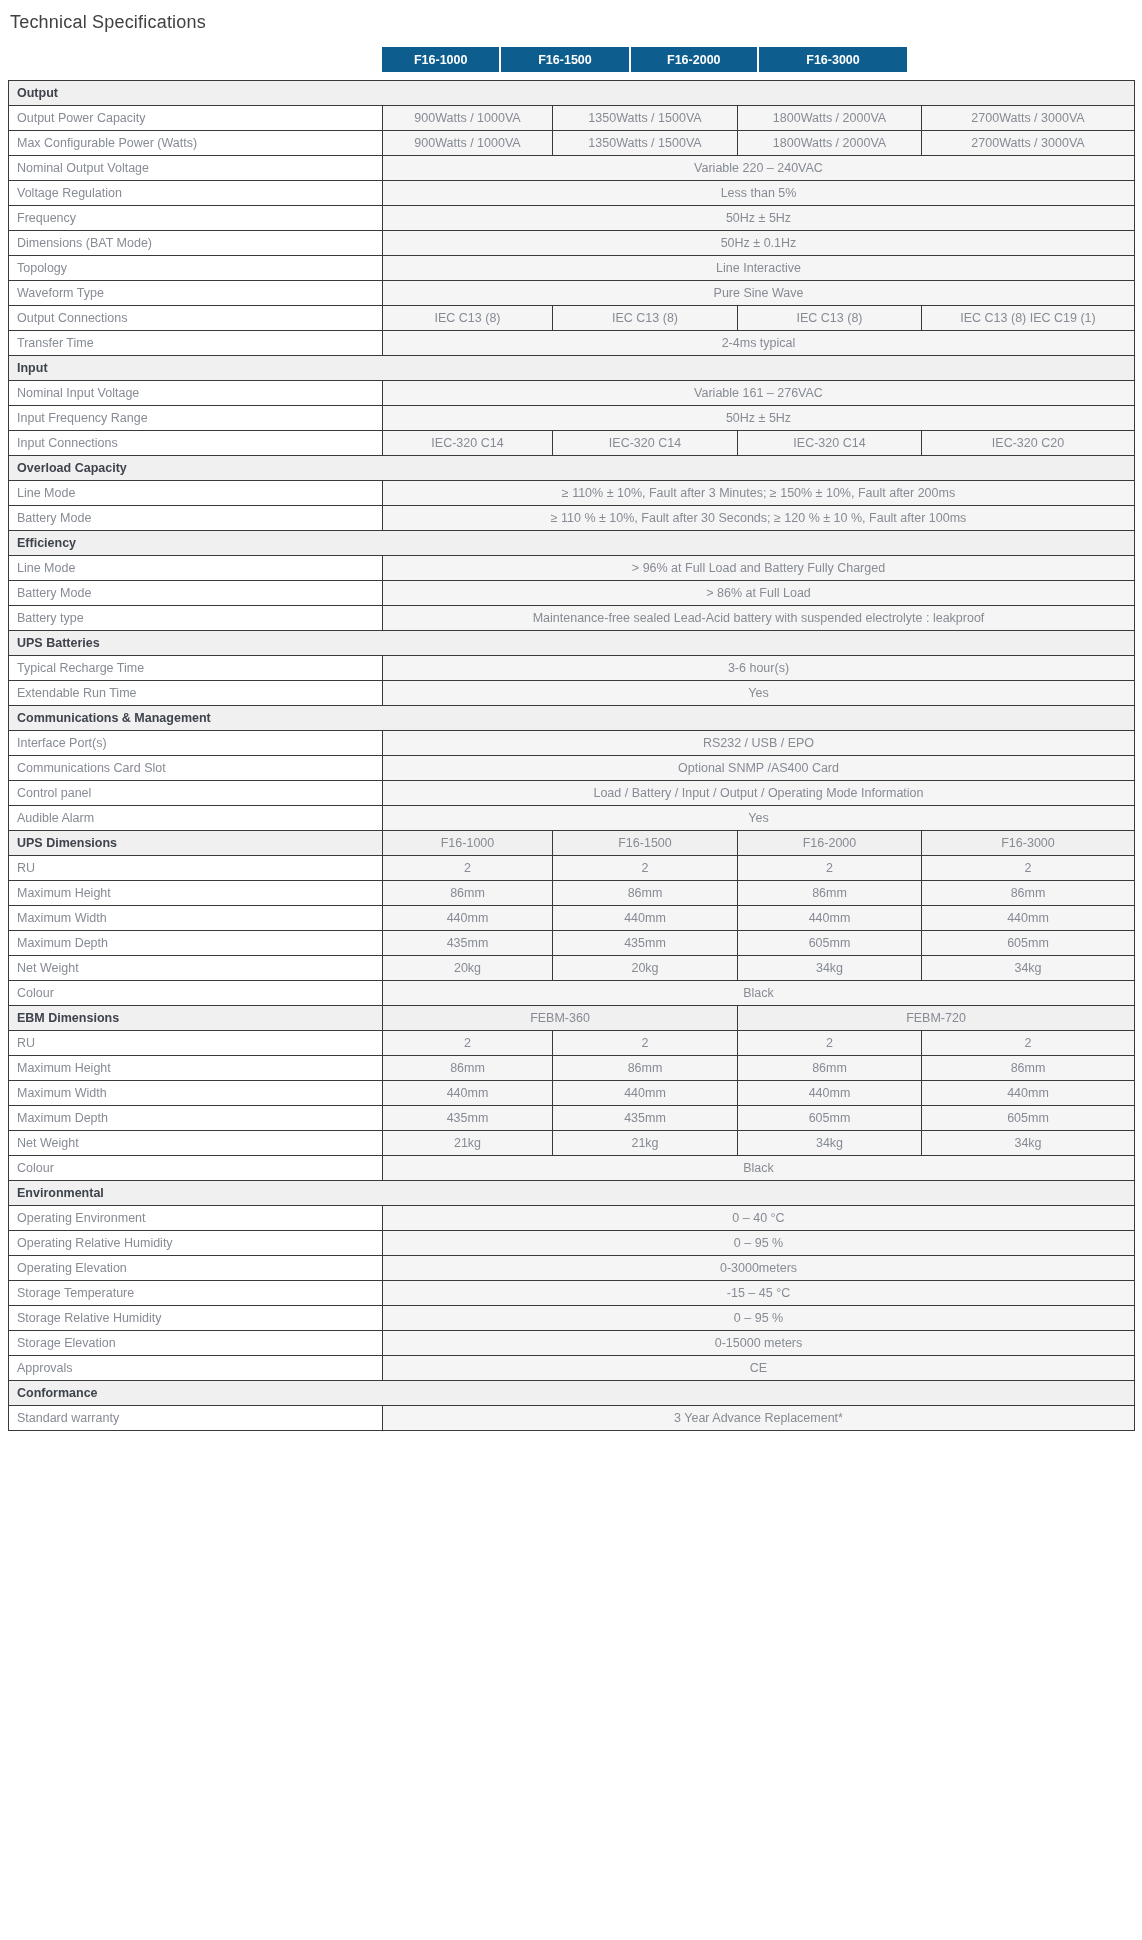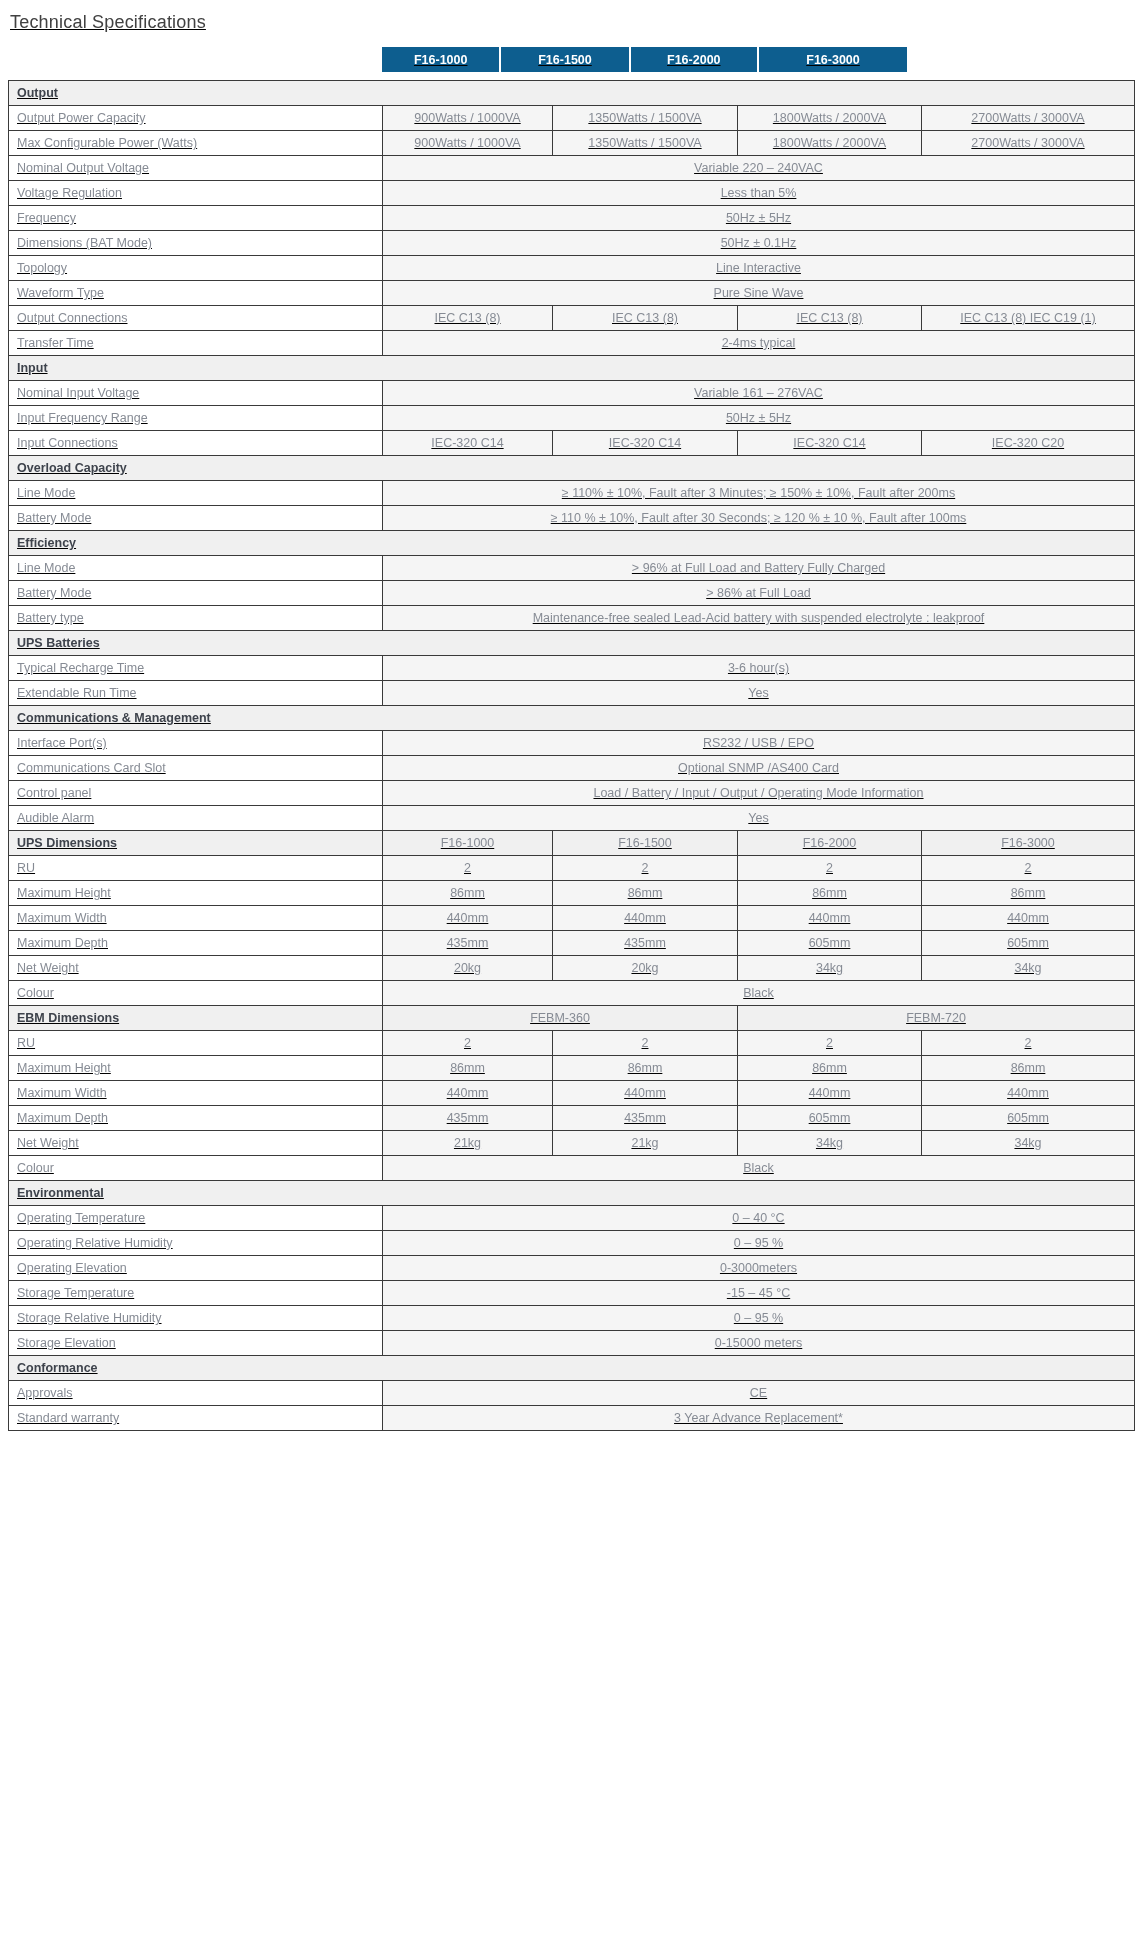"Technical Specifications" .page { text-decoration: underline -> none }
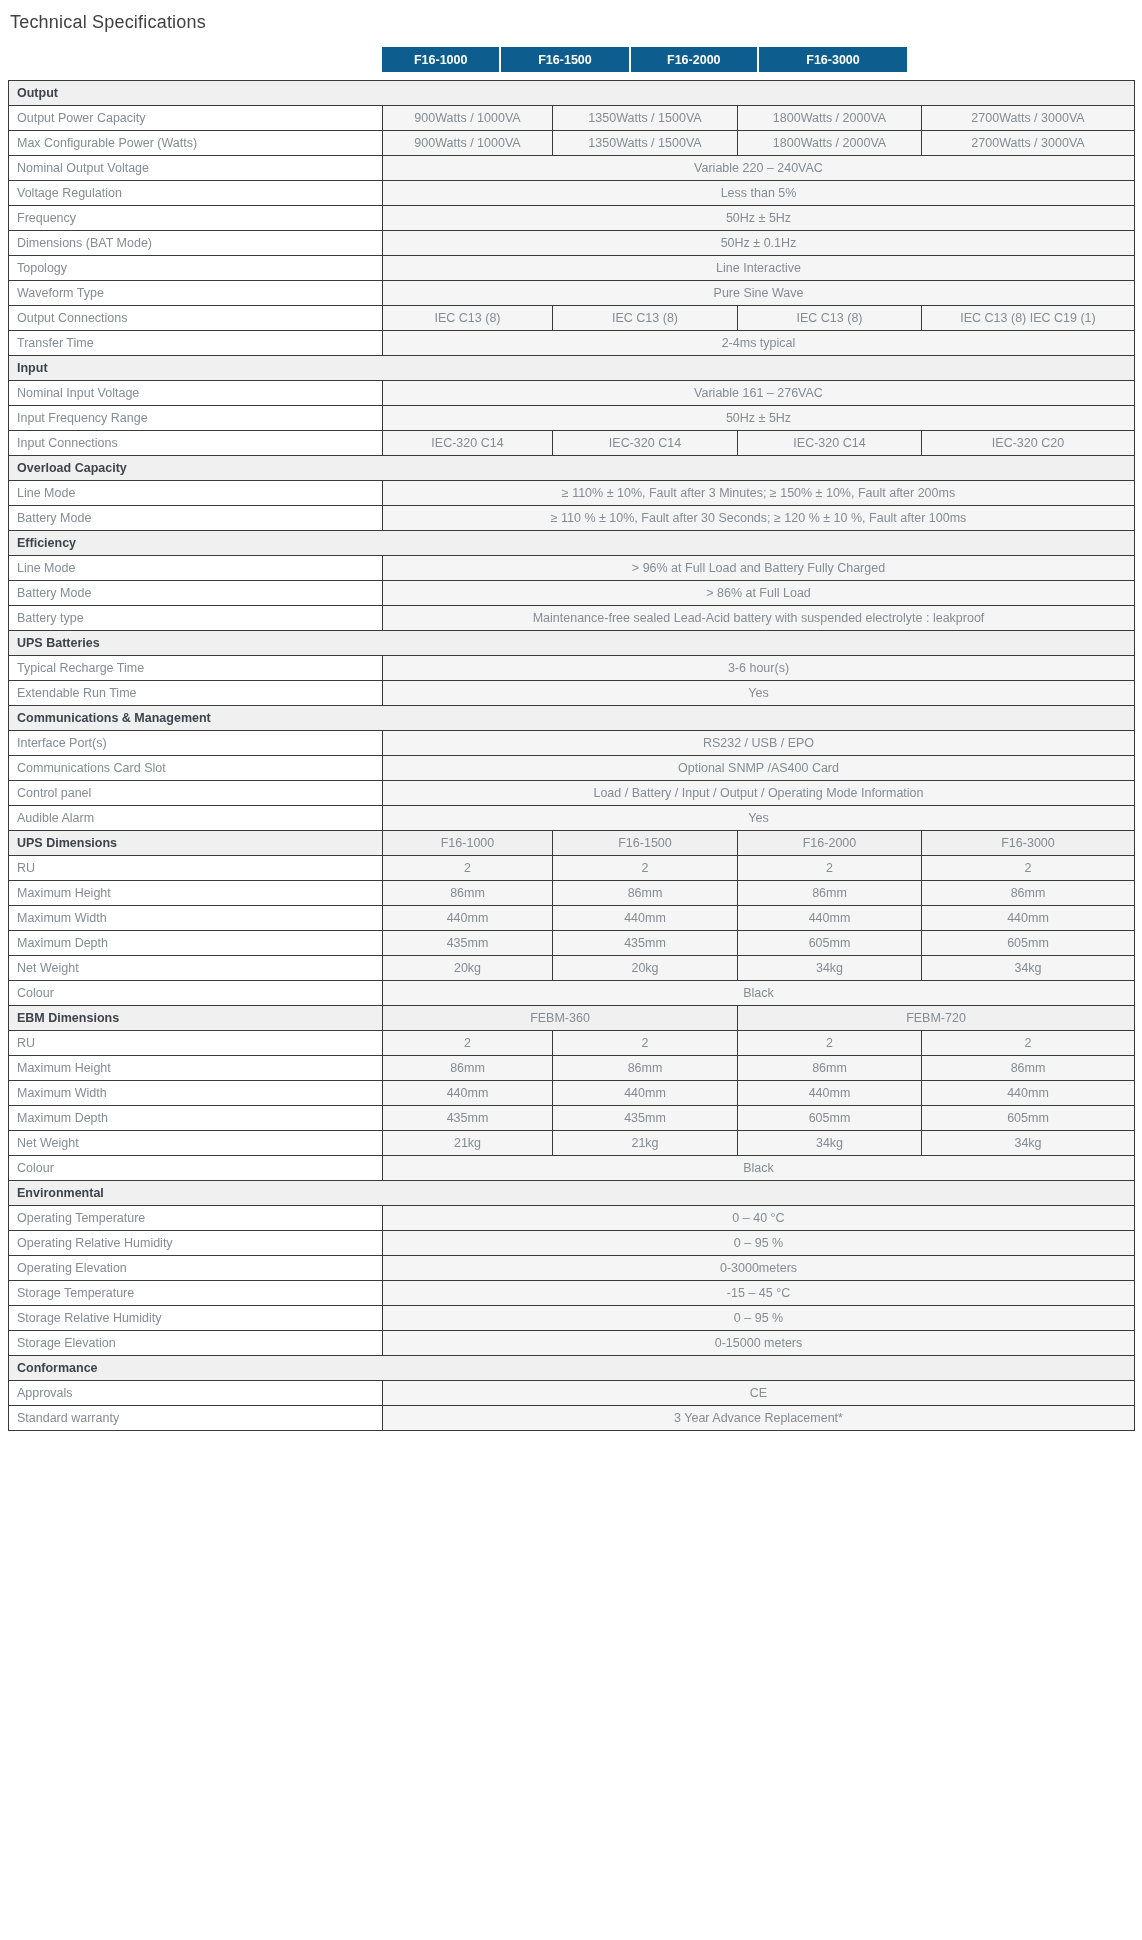"Operating Temperature" td.row-label { text: Temperature -> Environment }
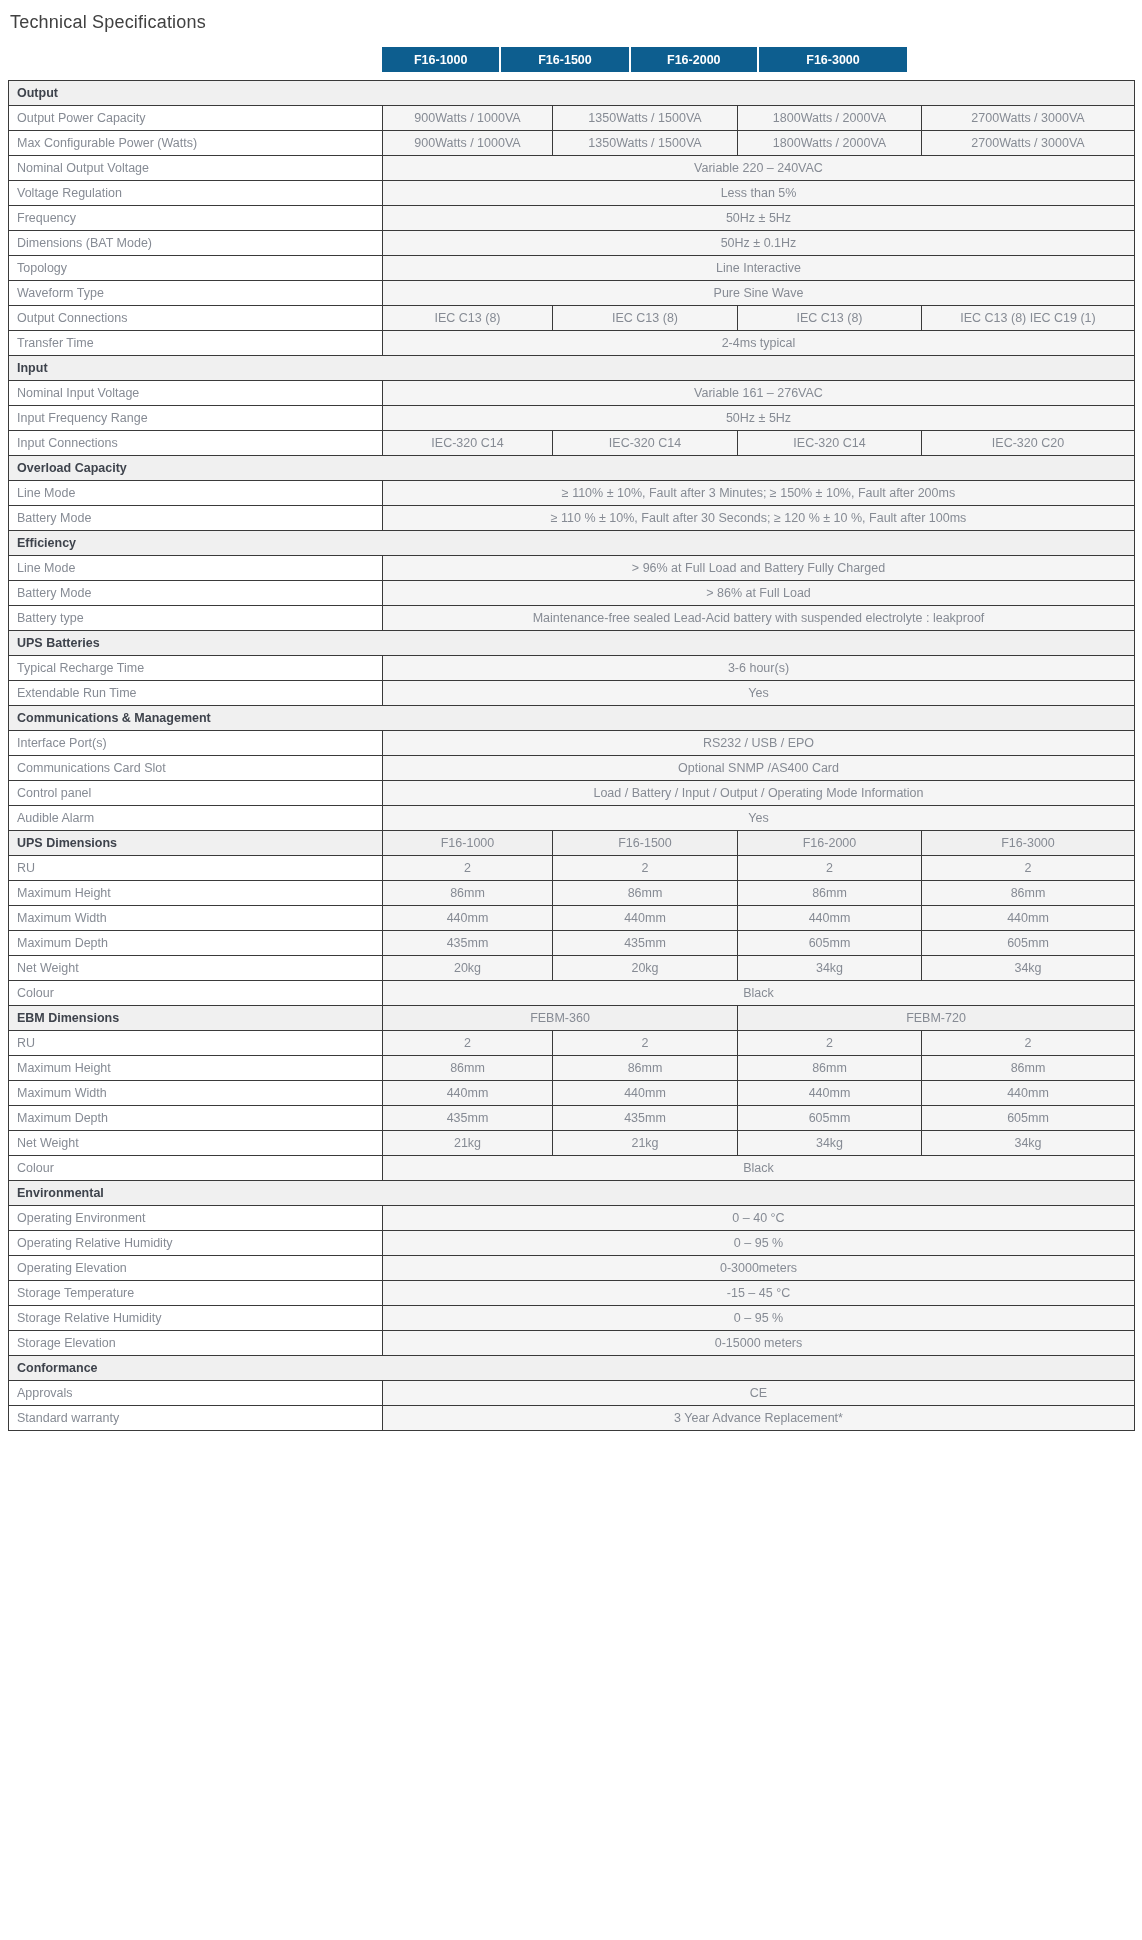"Conformance" tr { order: before "Approvals" -> after "Approvals" }
